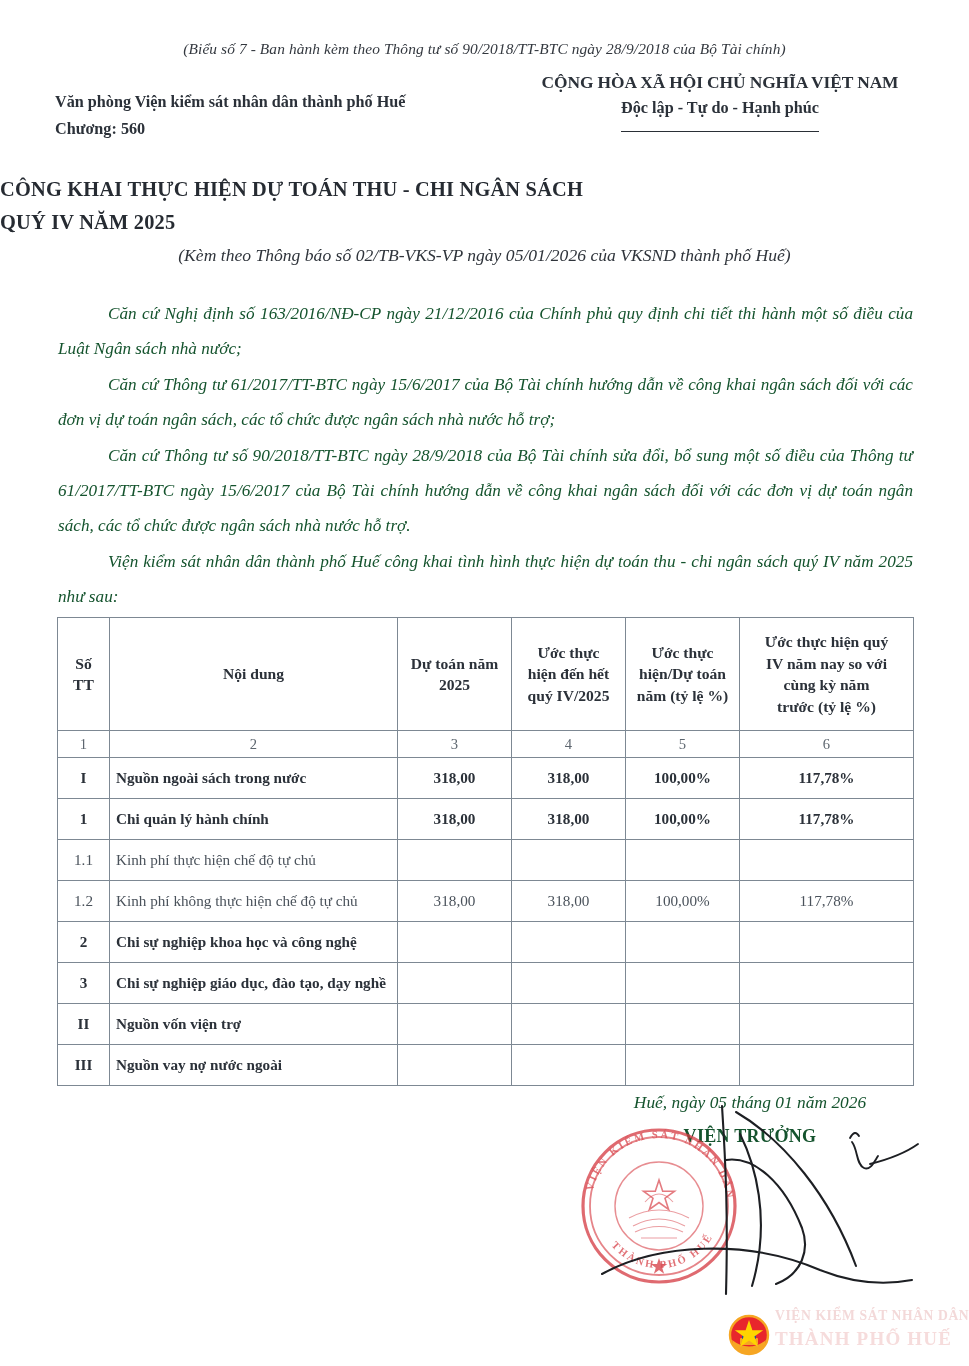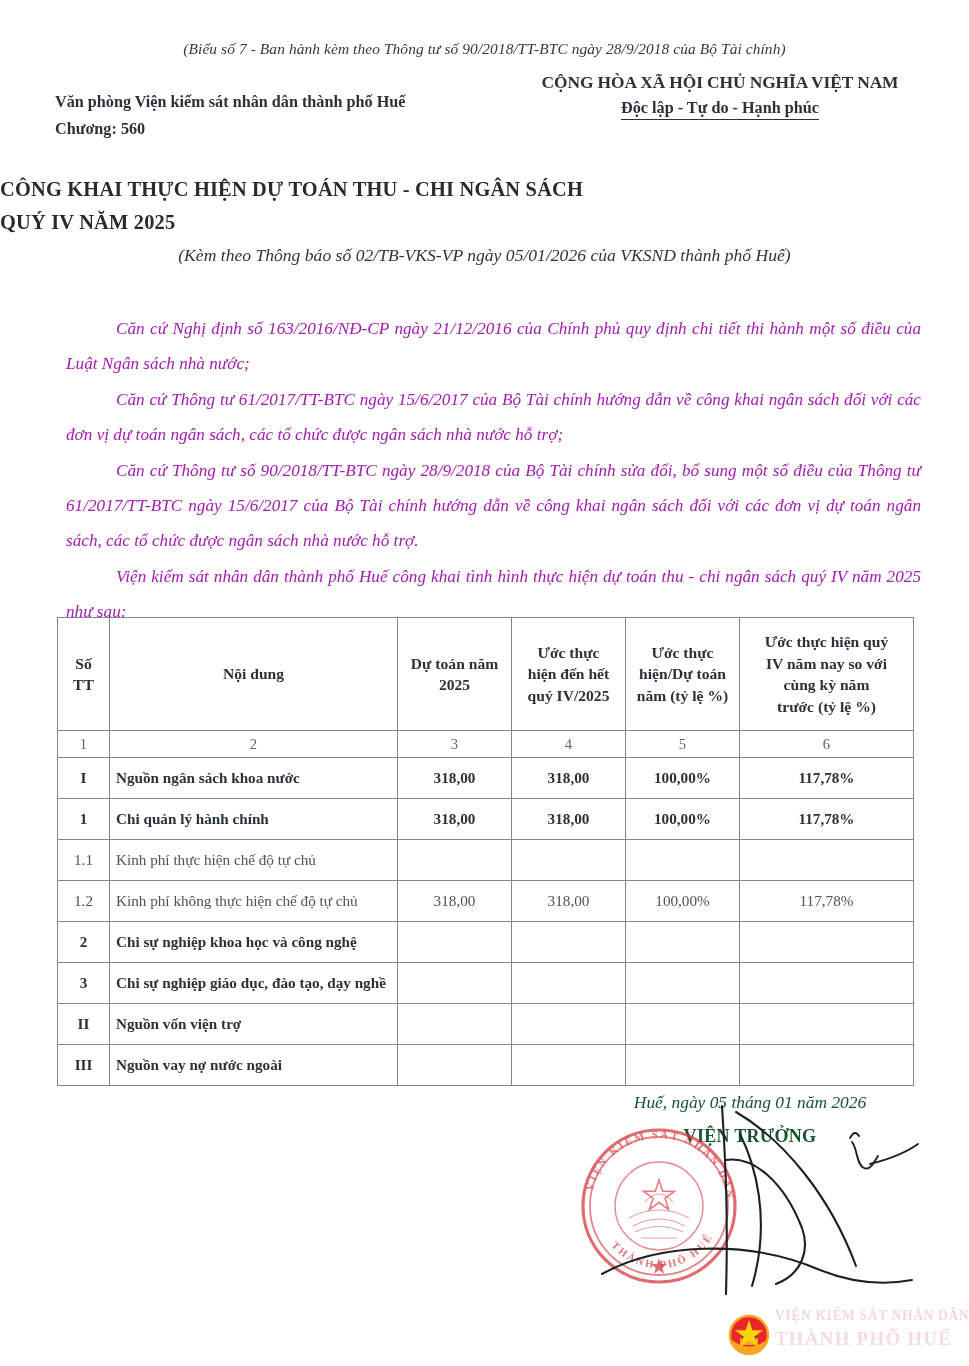"Độc lập - Tự do" .underline-txt { padding-bottom: 1px -> 13px }
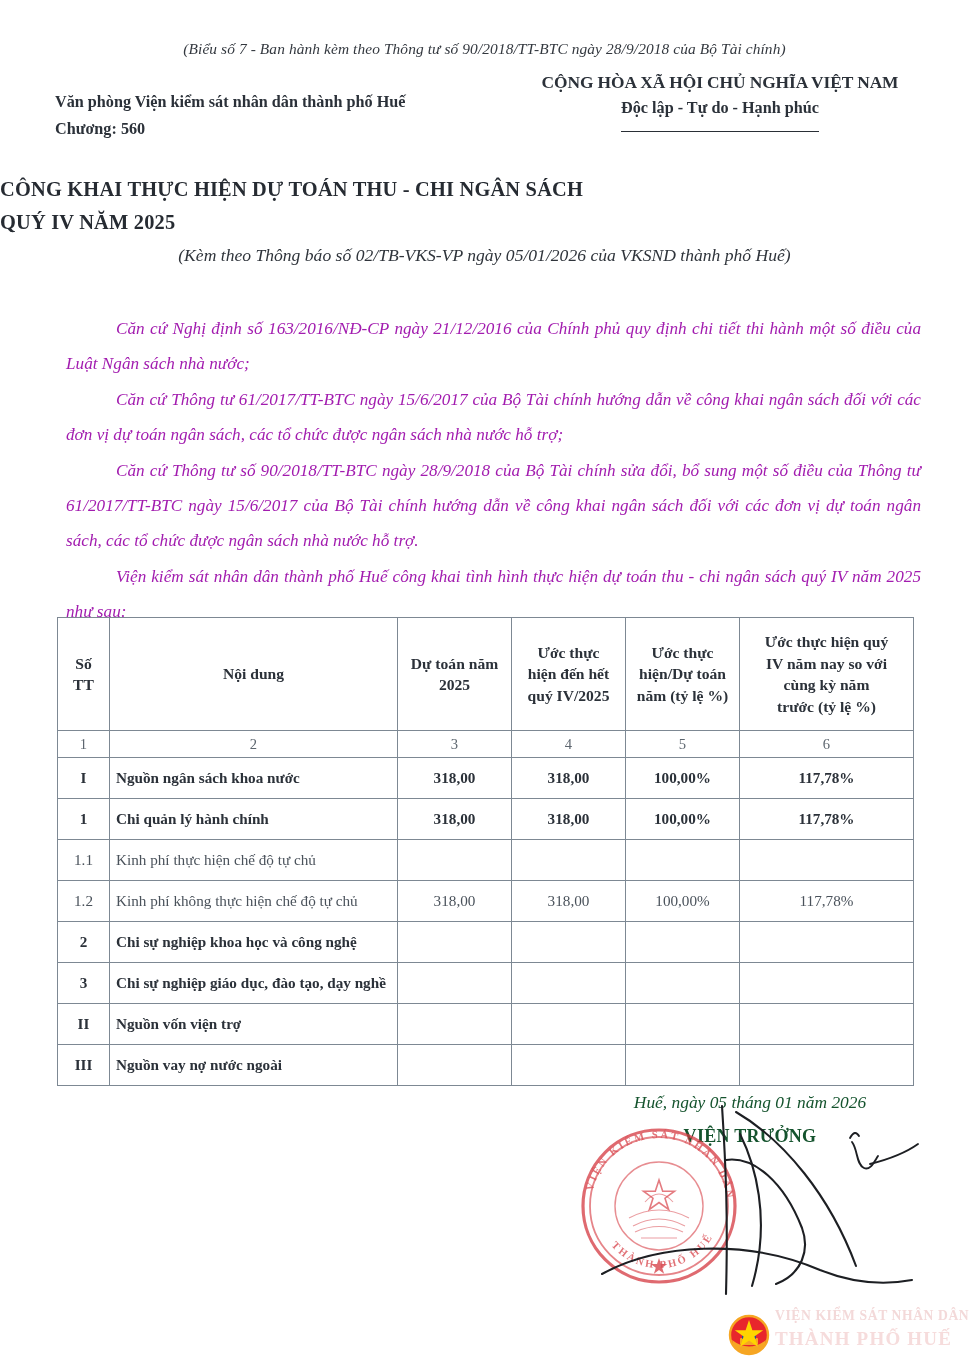"Căn cứ Nghị định số" .body-text { color: #a21caf -> #14532d; left: 66px -> 58px; margin-top: 15px -> none }
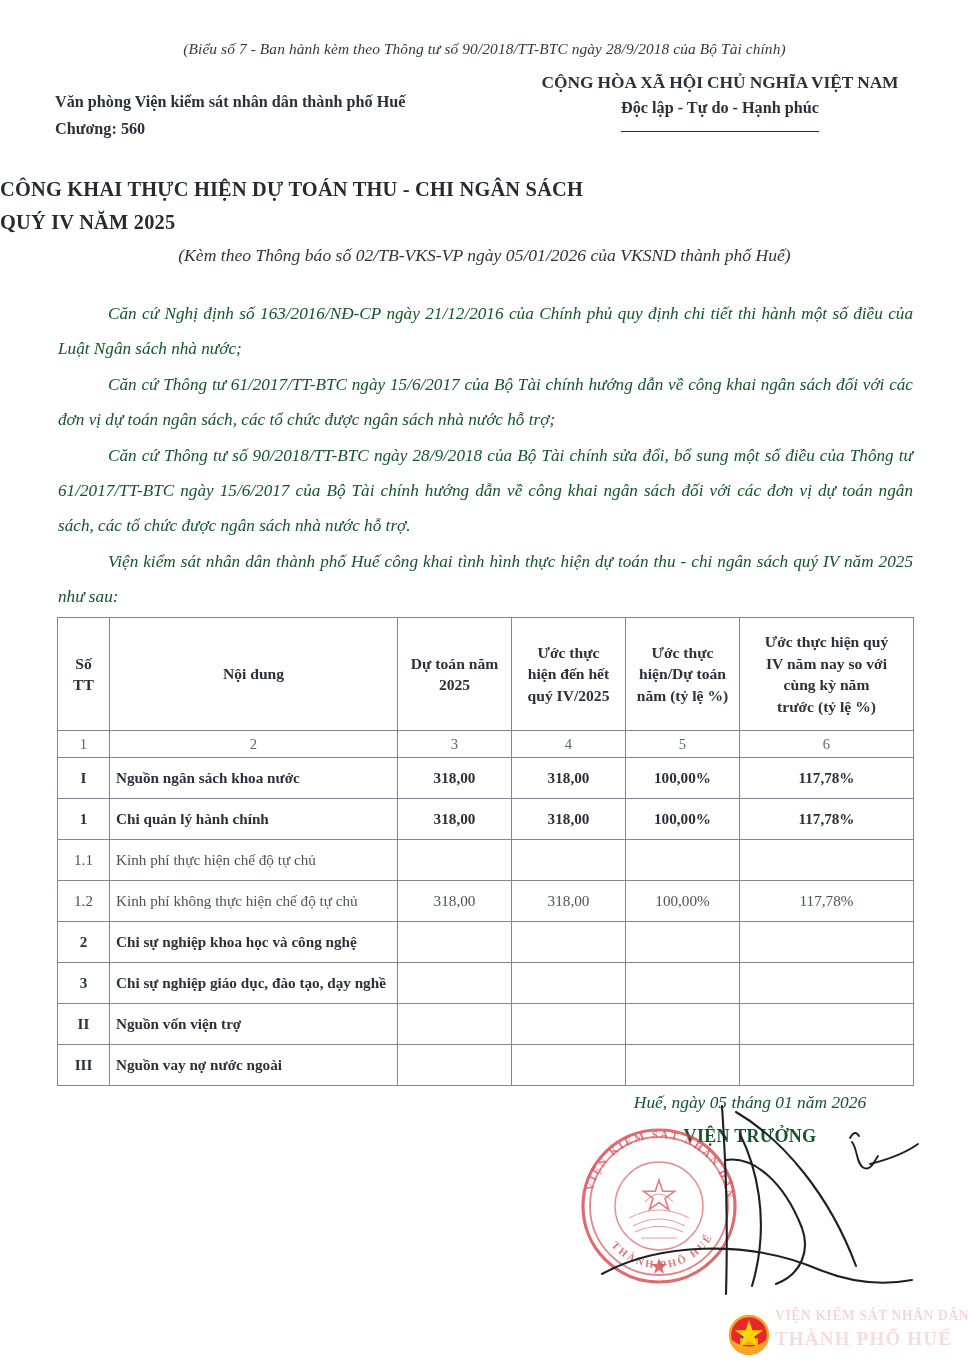"Nguồn ngân sách khoa nước" td.noidung { text: ngân sách khoa -> ngoài sách trong }
